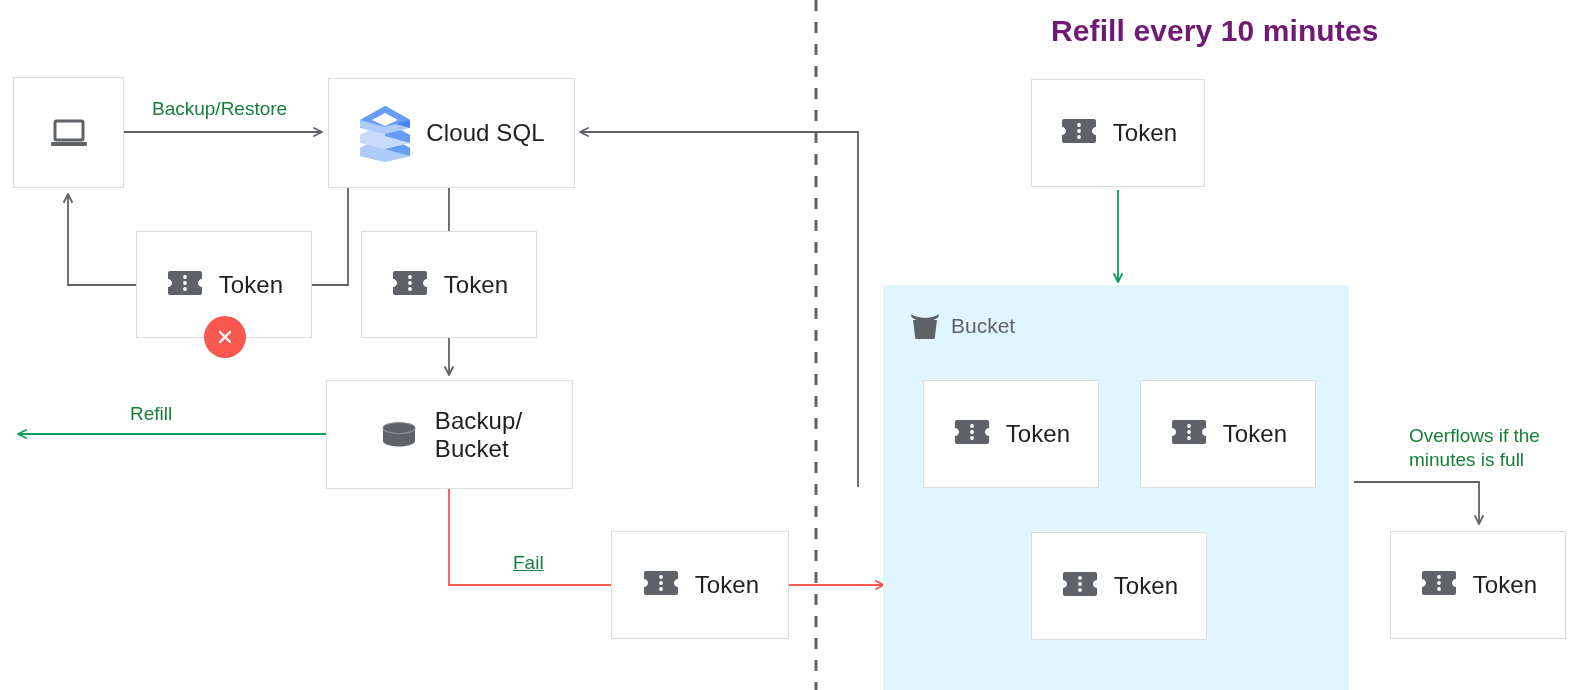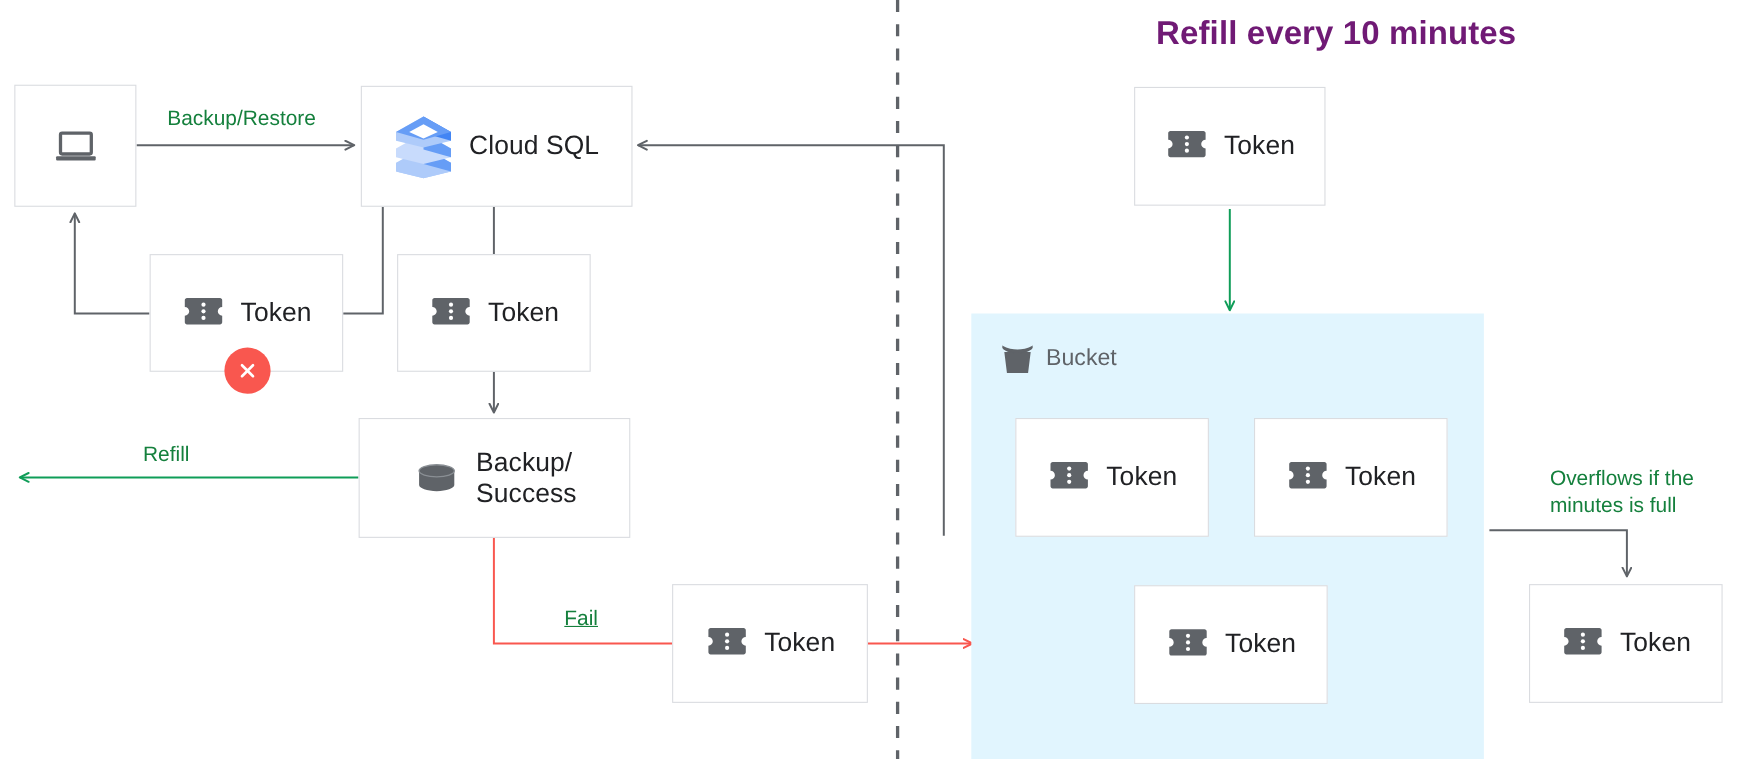"Backup/" span.node-label { text: Success -> Bucket }
